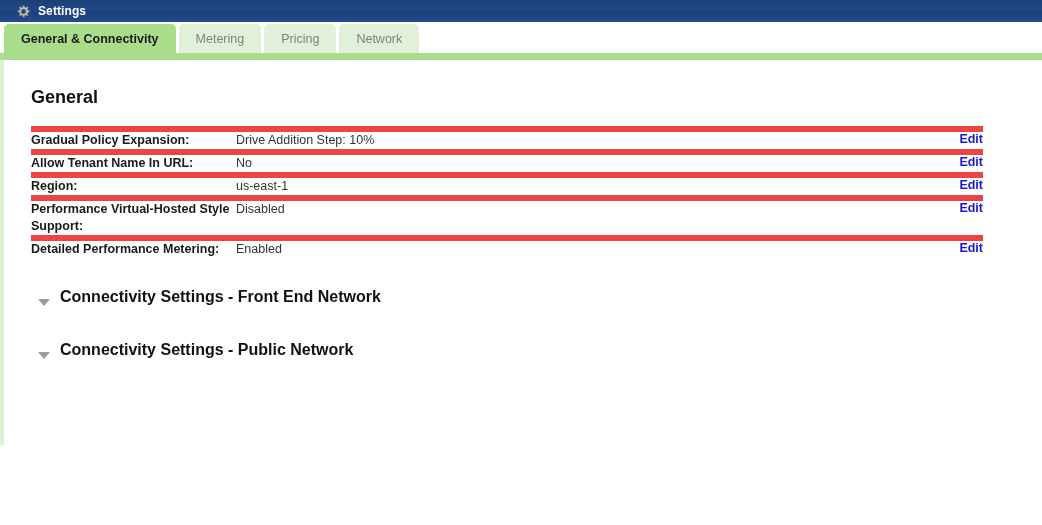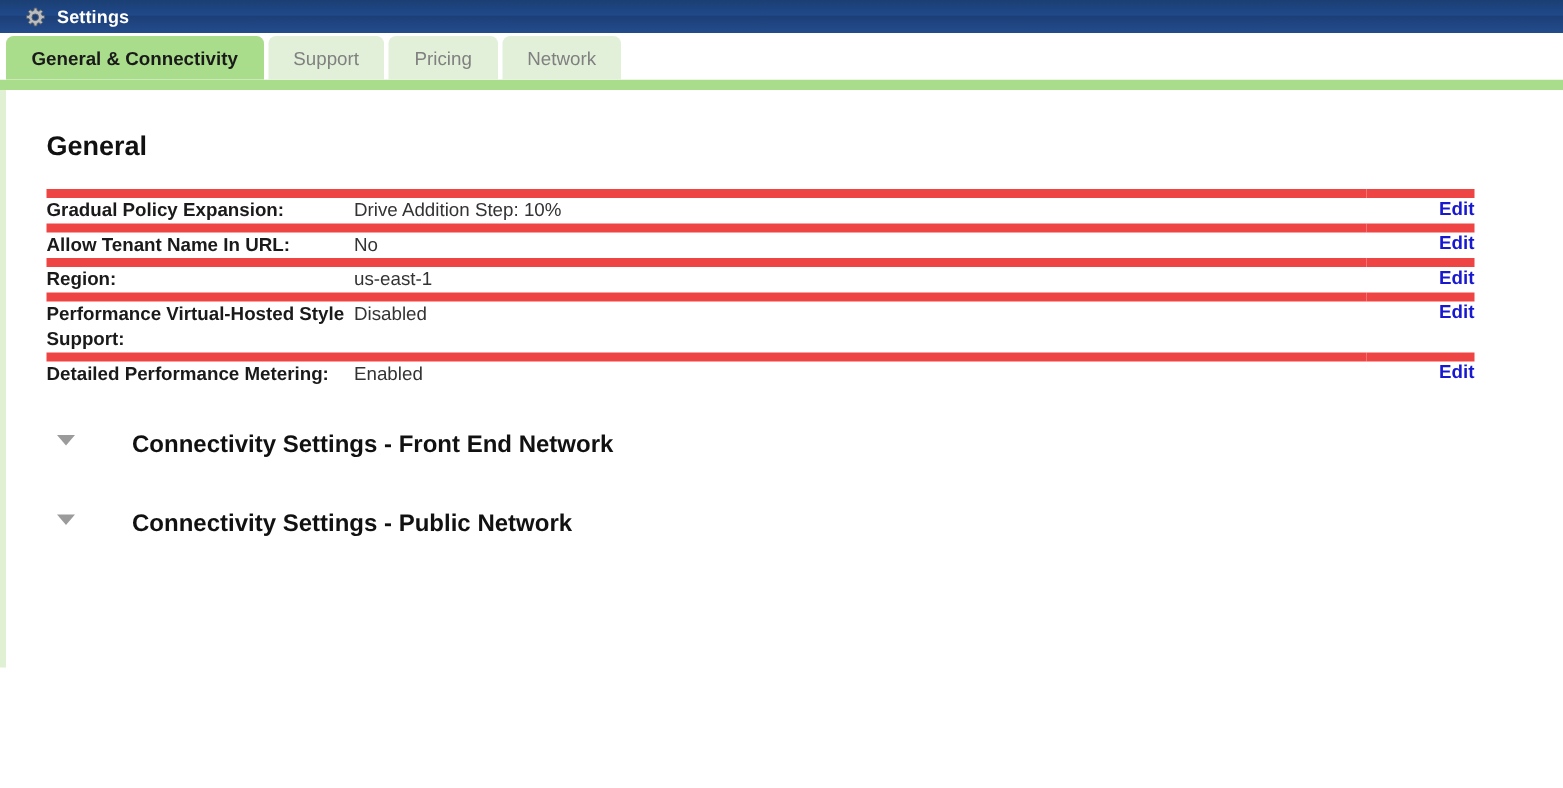"Support" span { text: Support -> Metering }
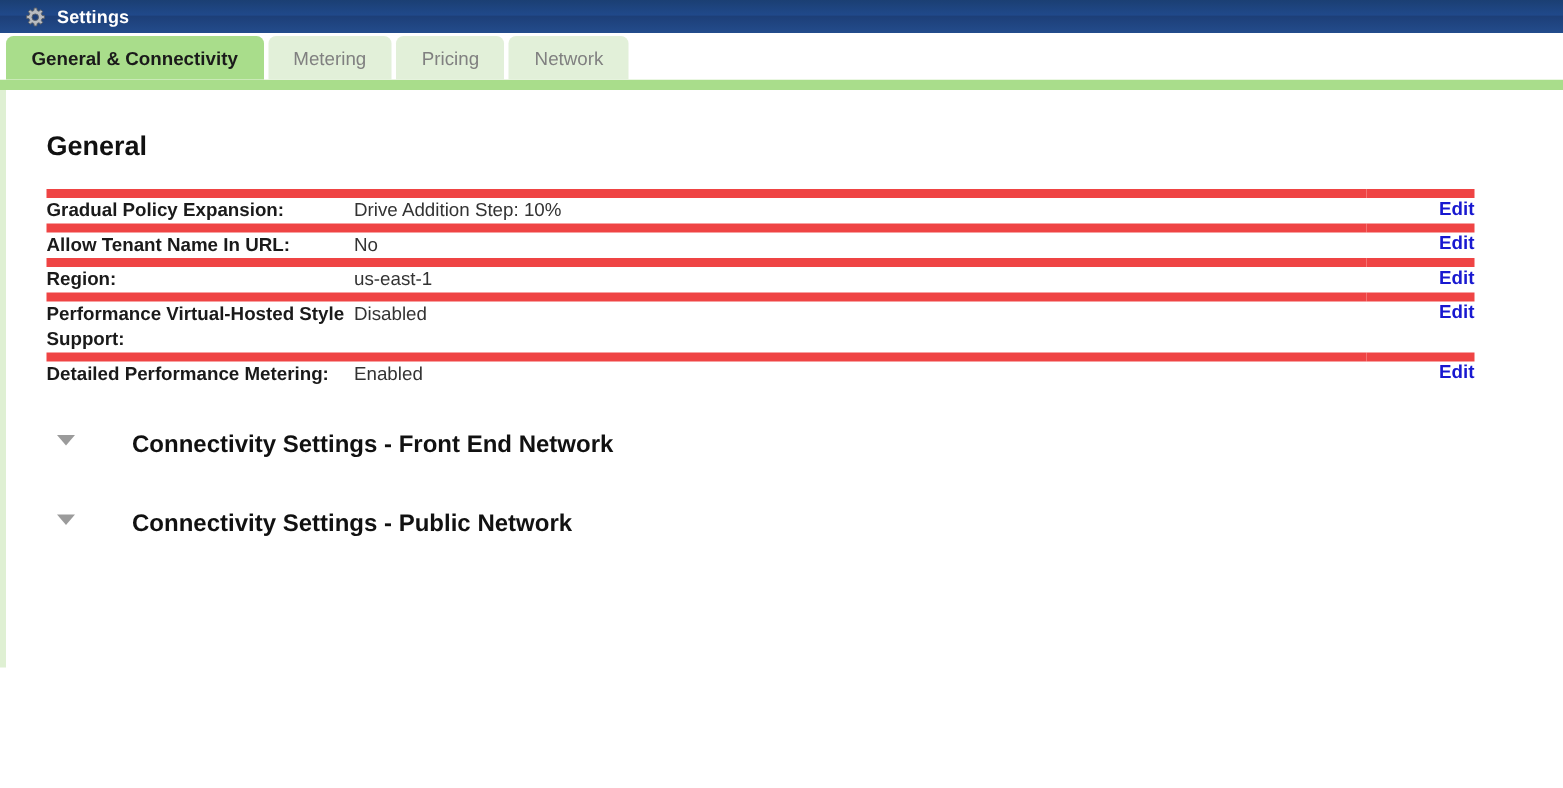"Connectivity Settings - Front End" .collapse-section { align-items: flex-start -> flex-end; gap: 28px -> none }
